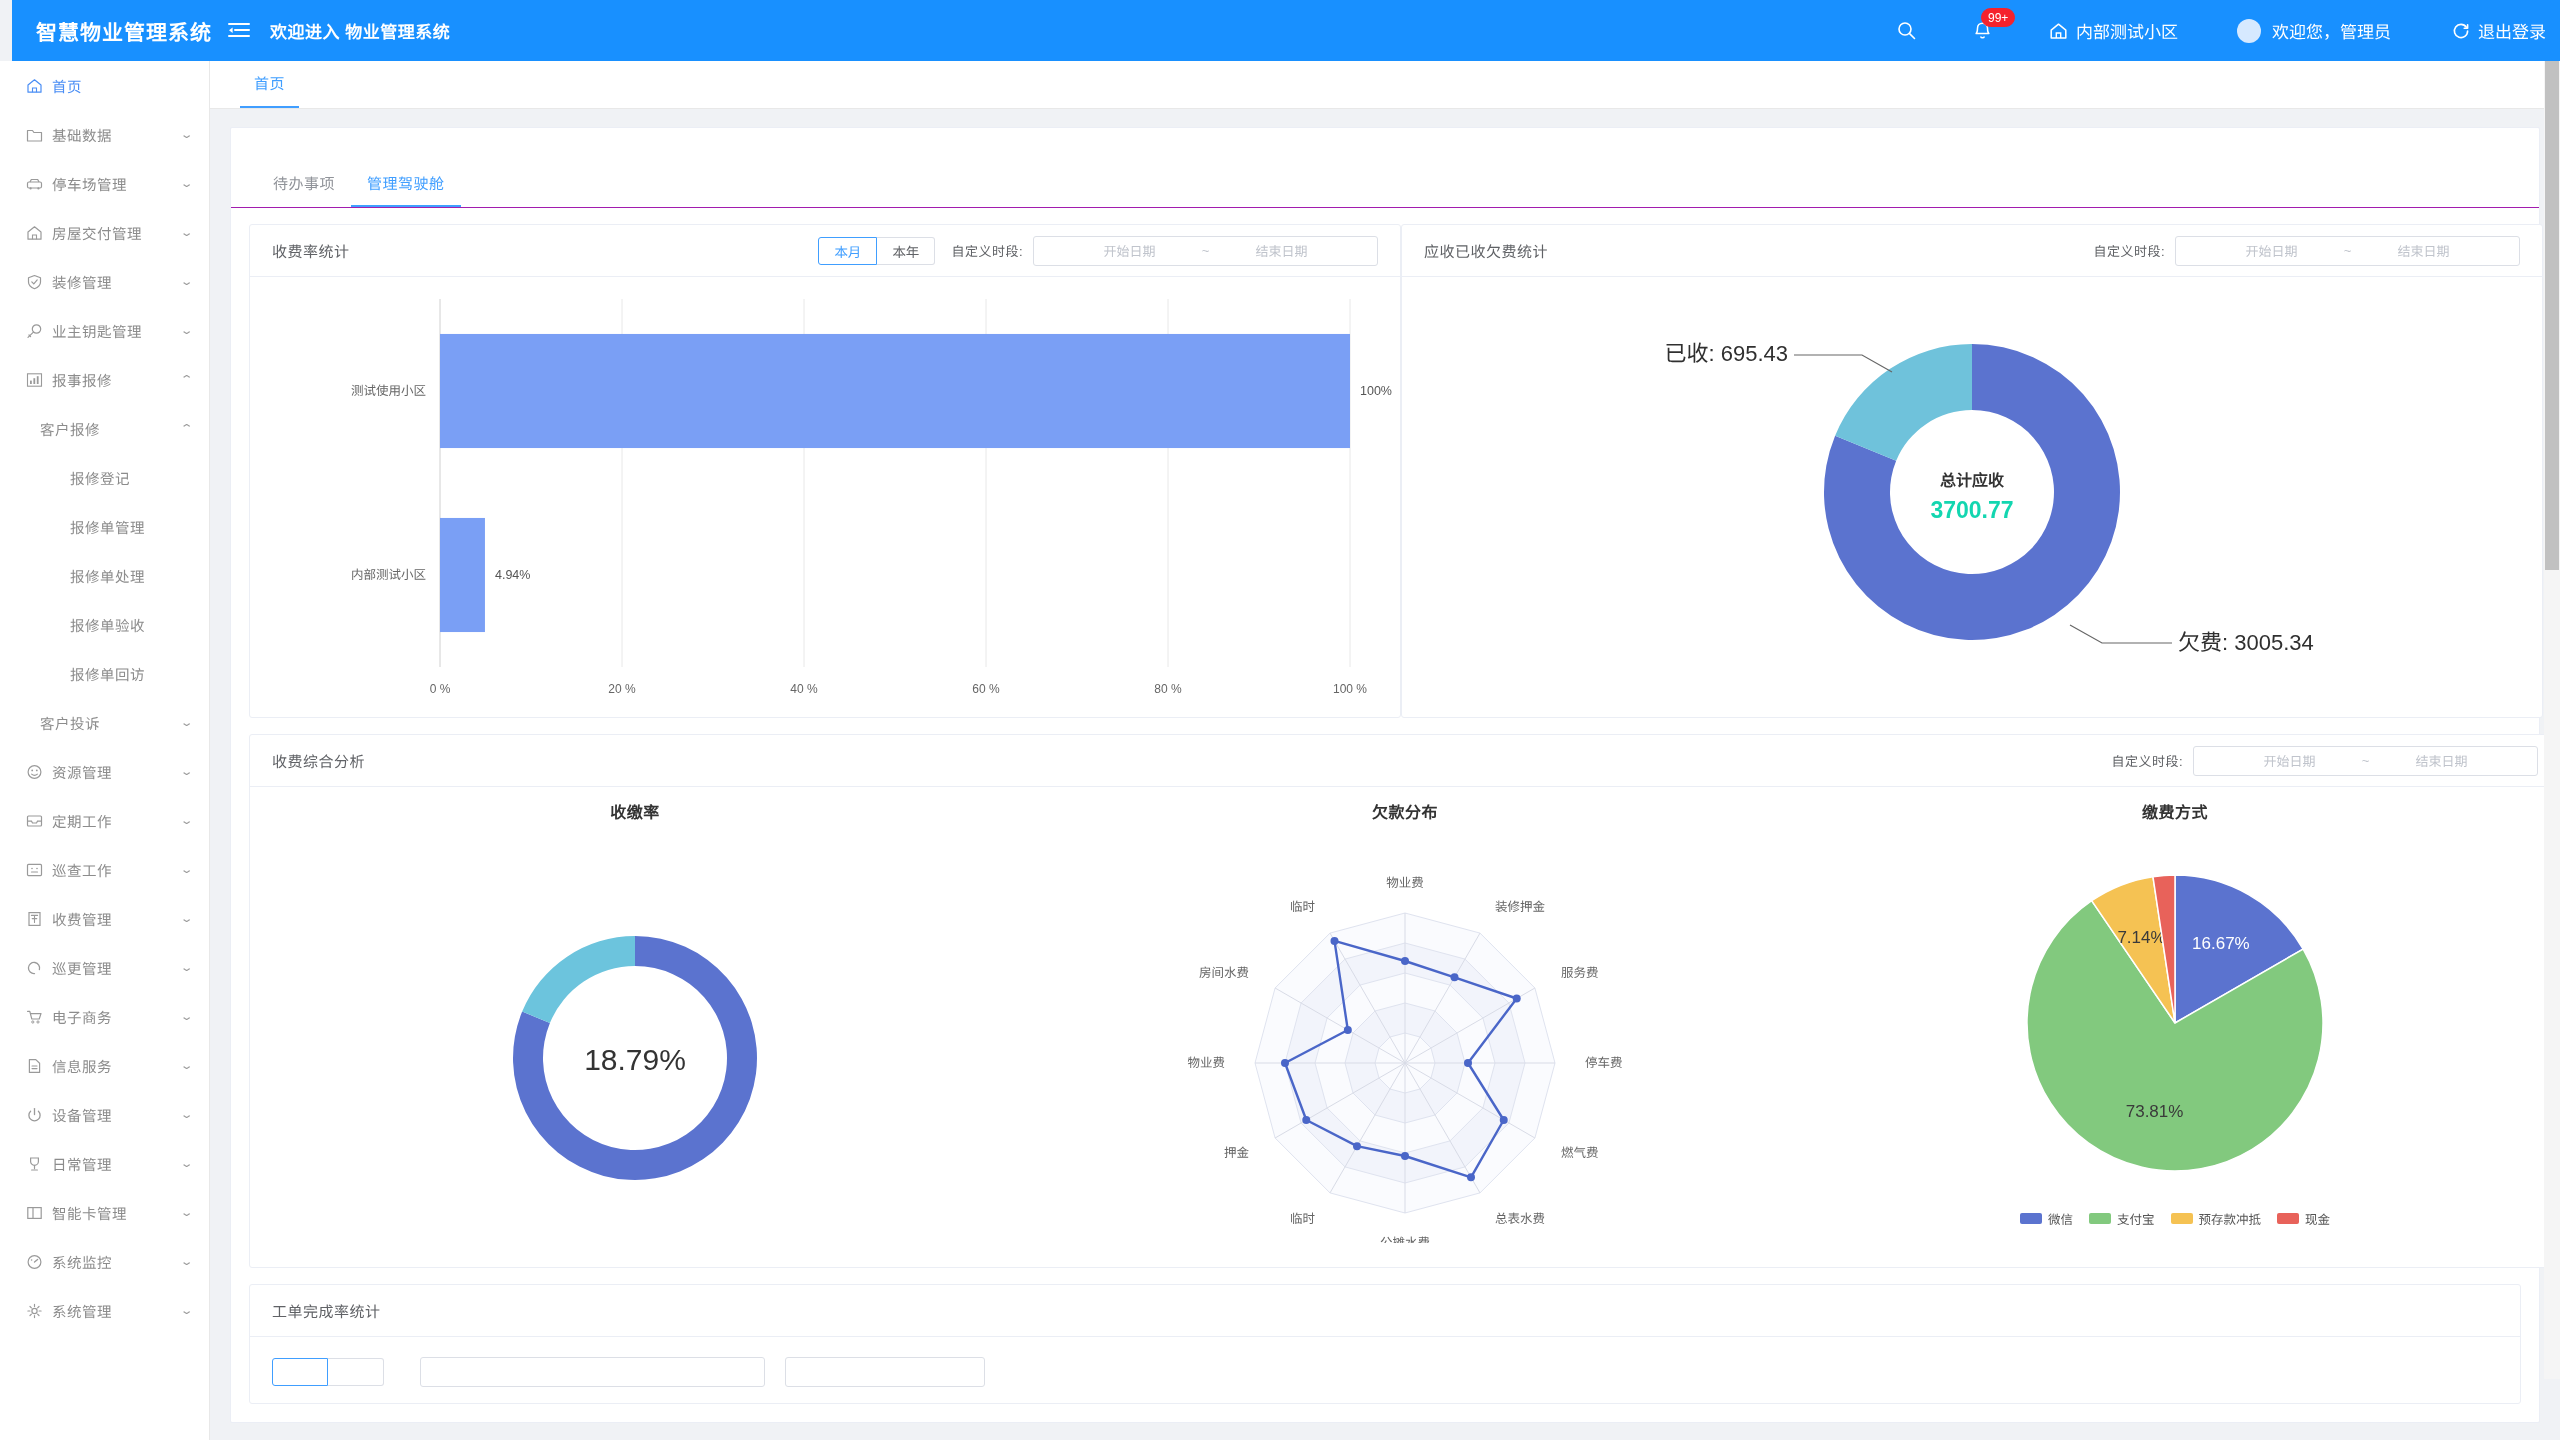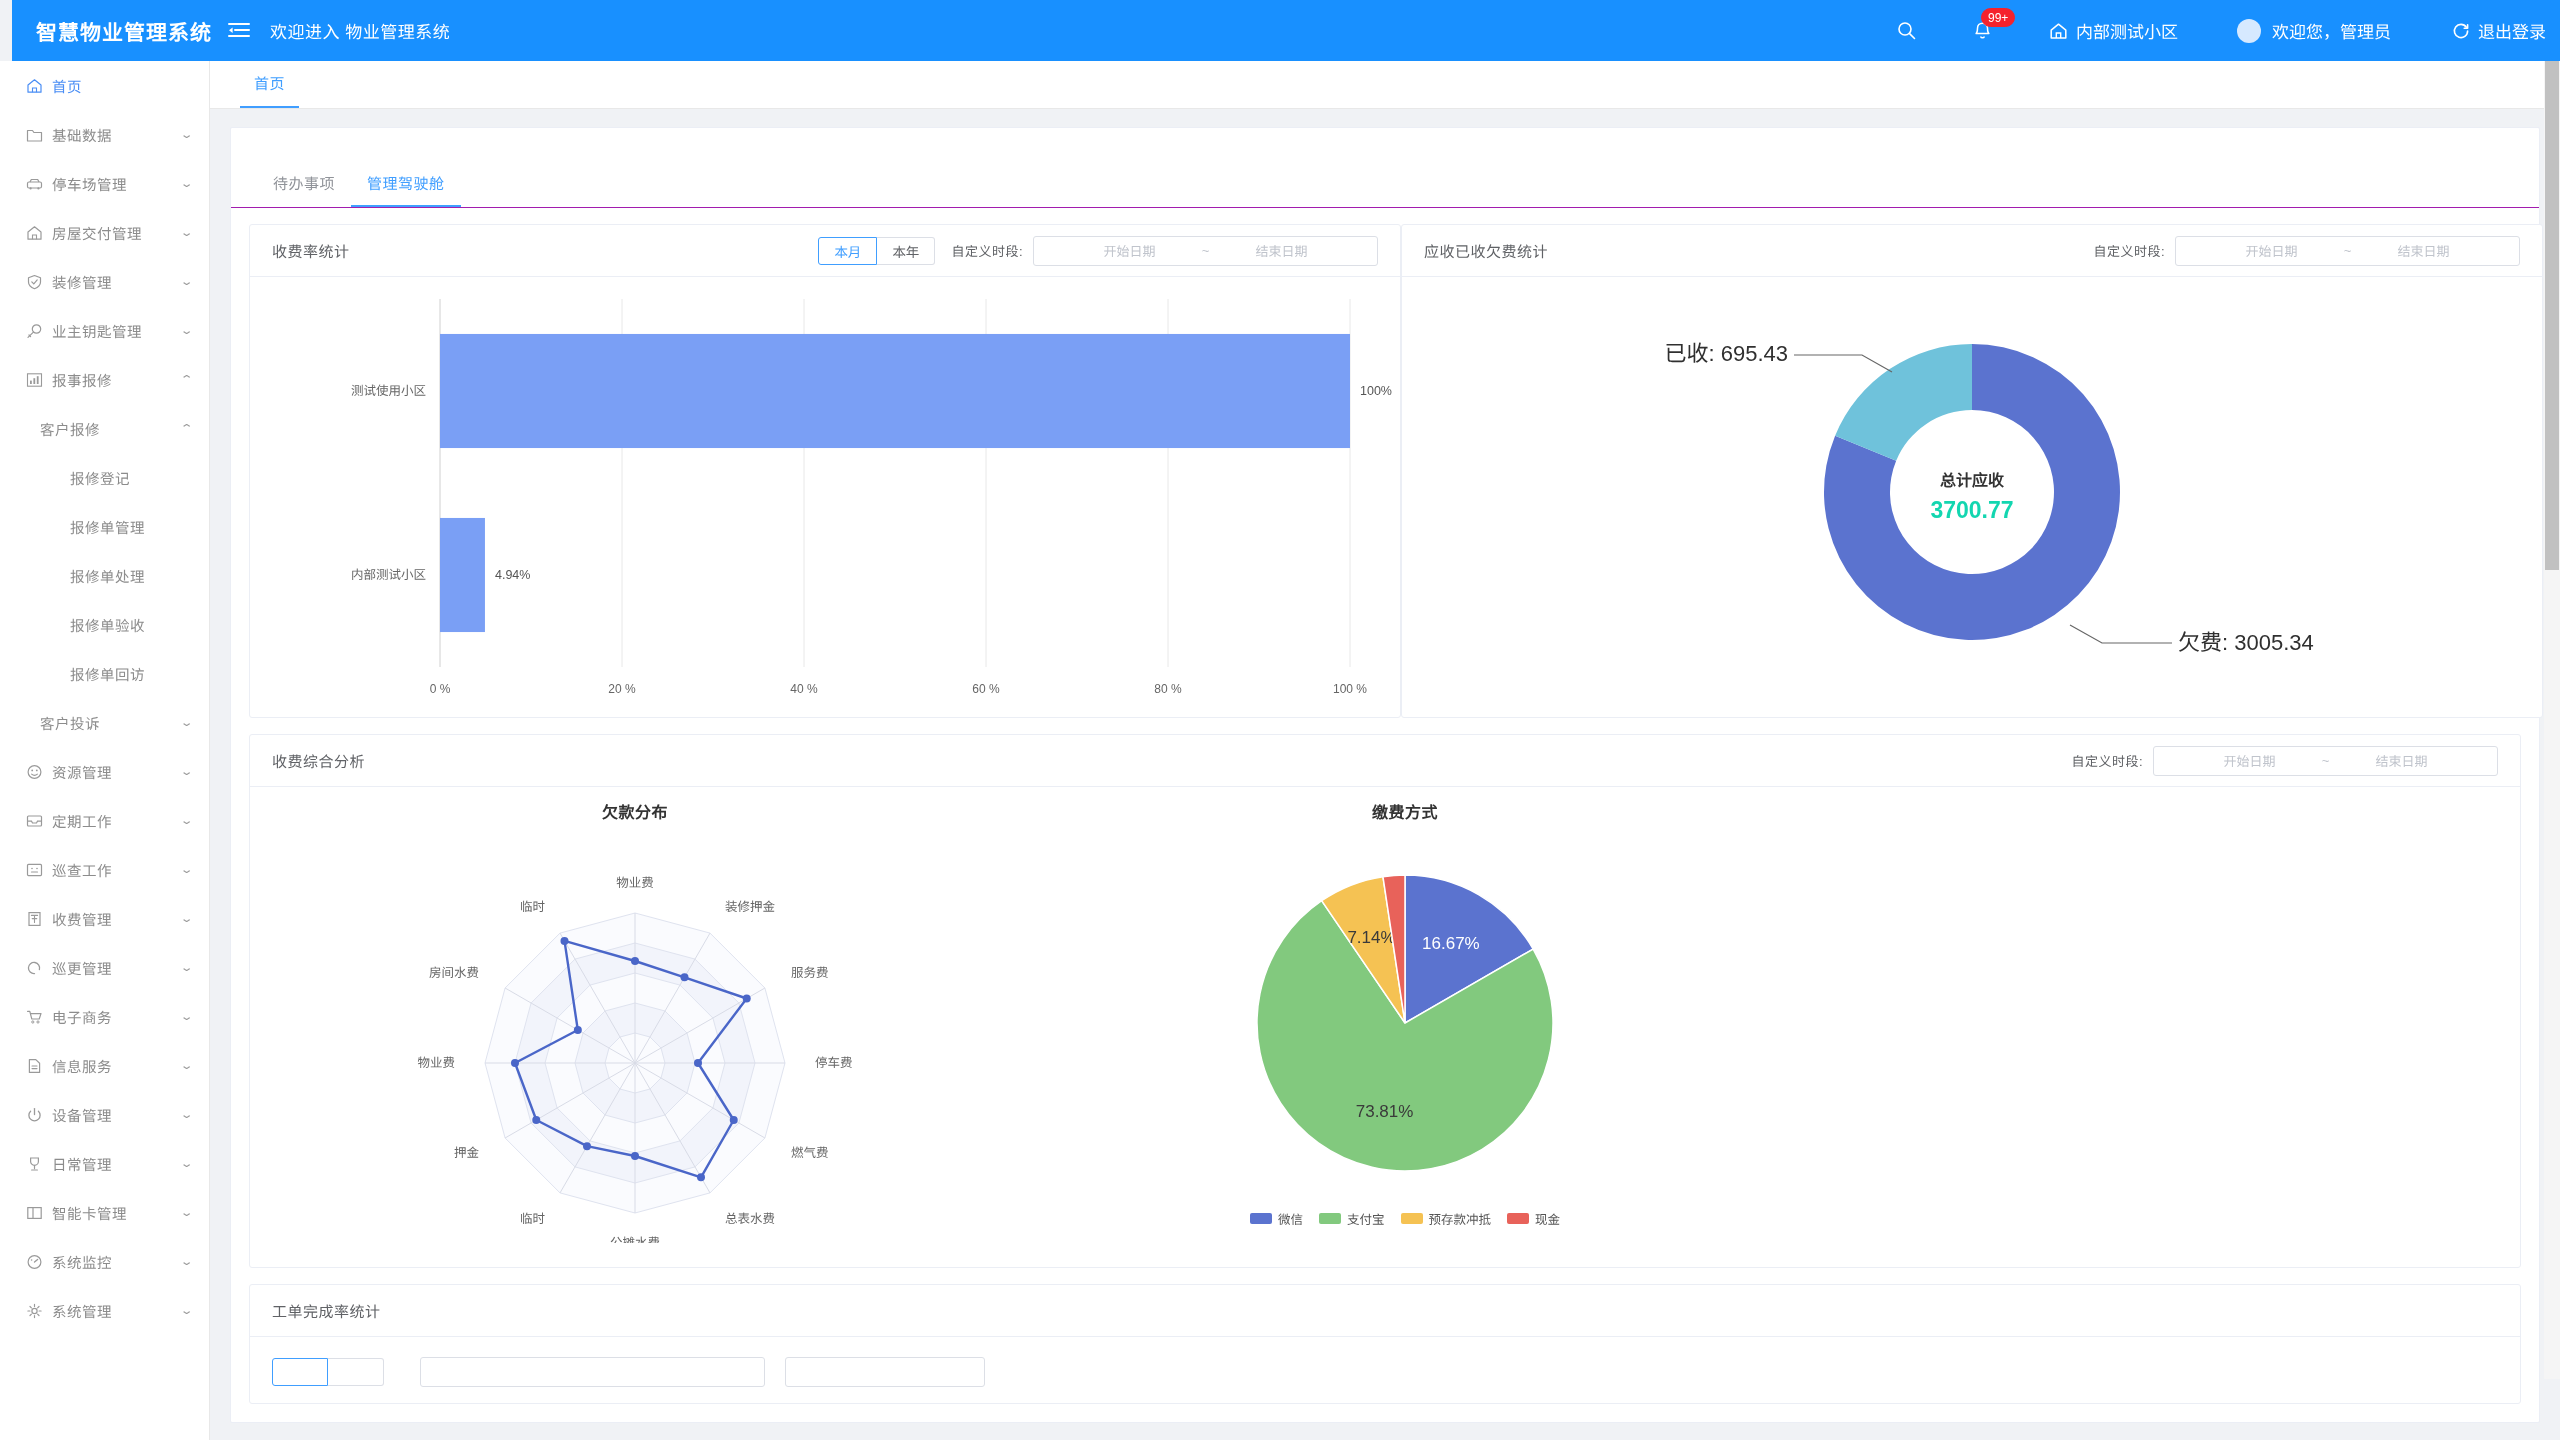"欢迎进入 物业管理系统" .hdr-welcome { font-weight: none -> bold }
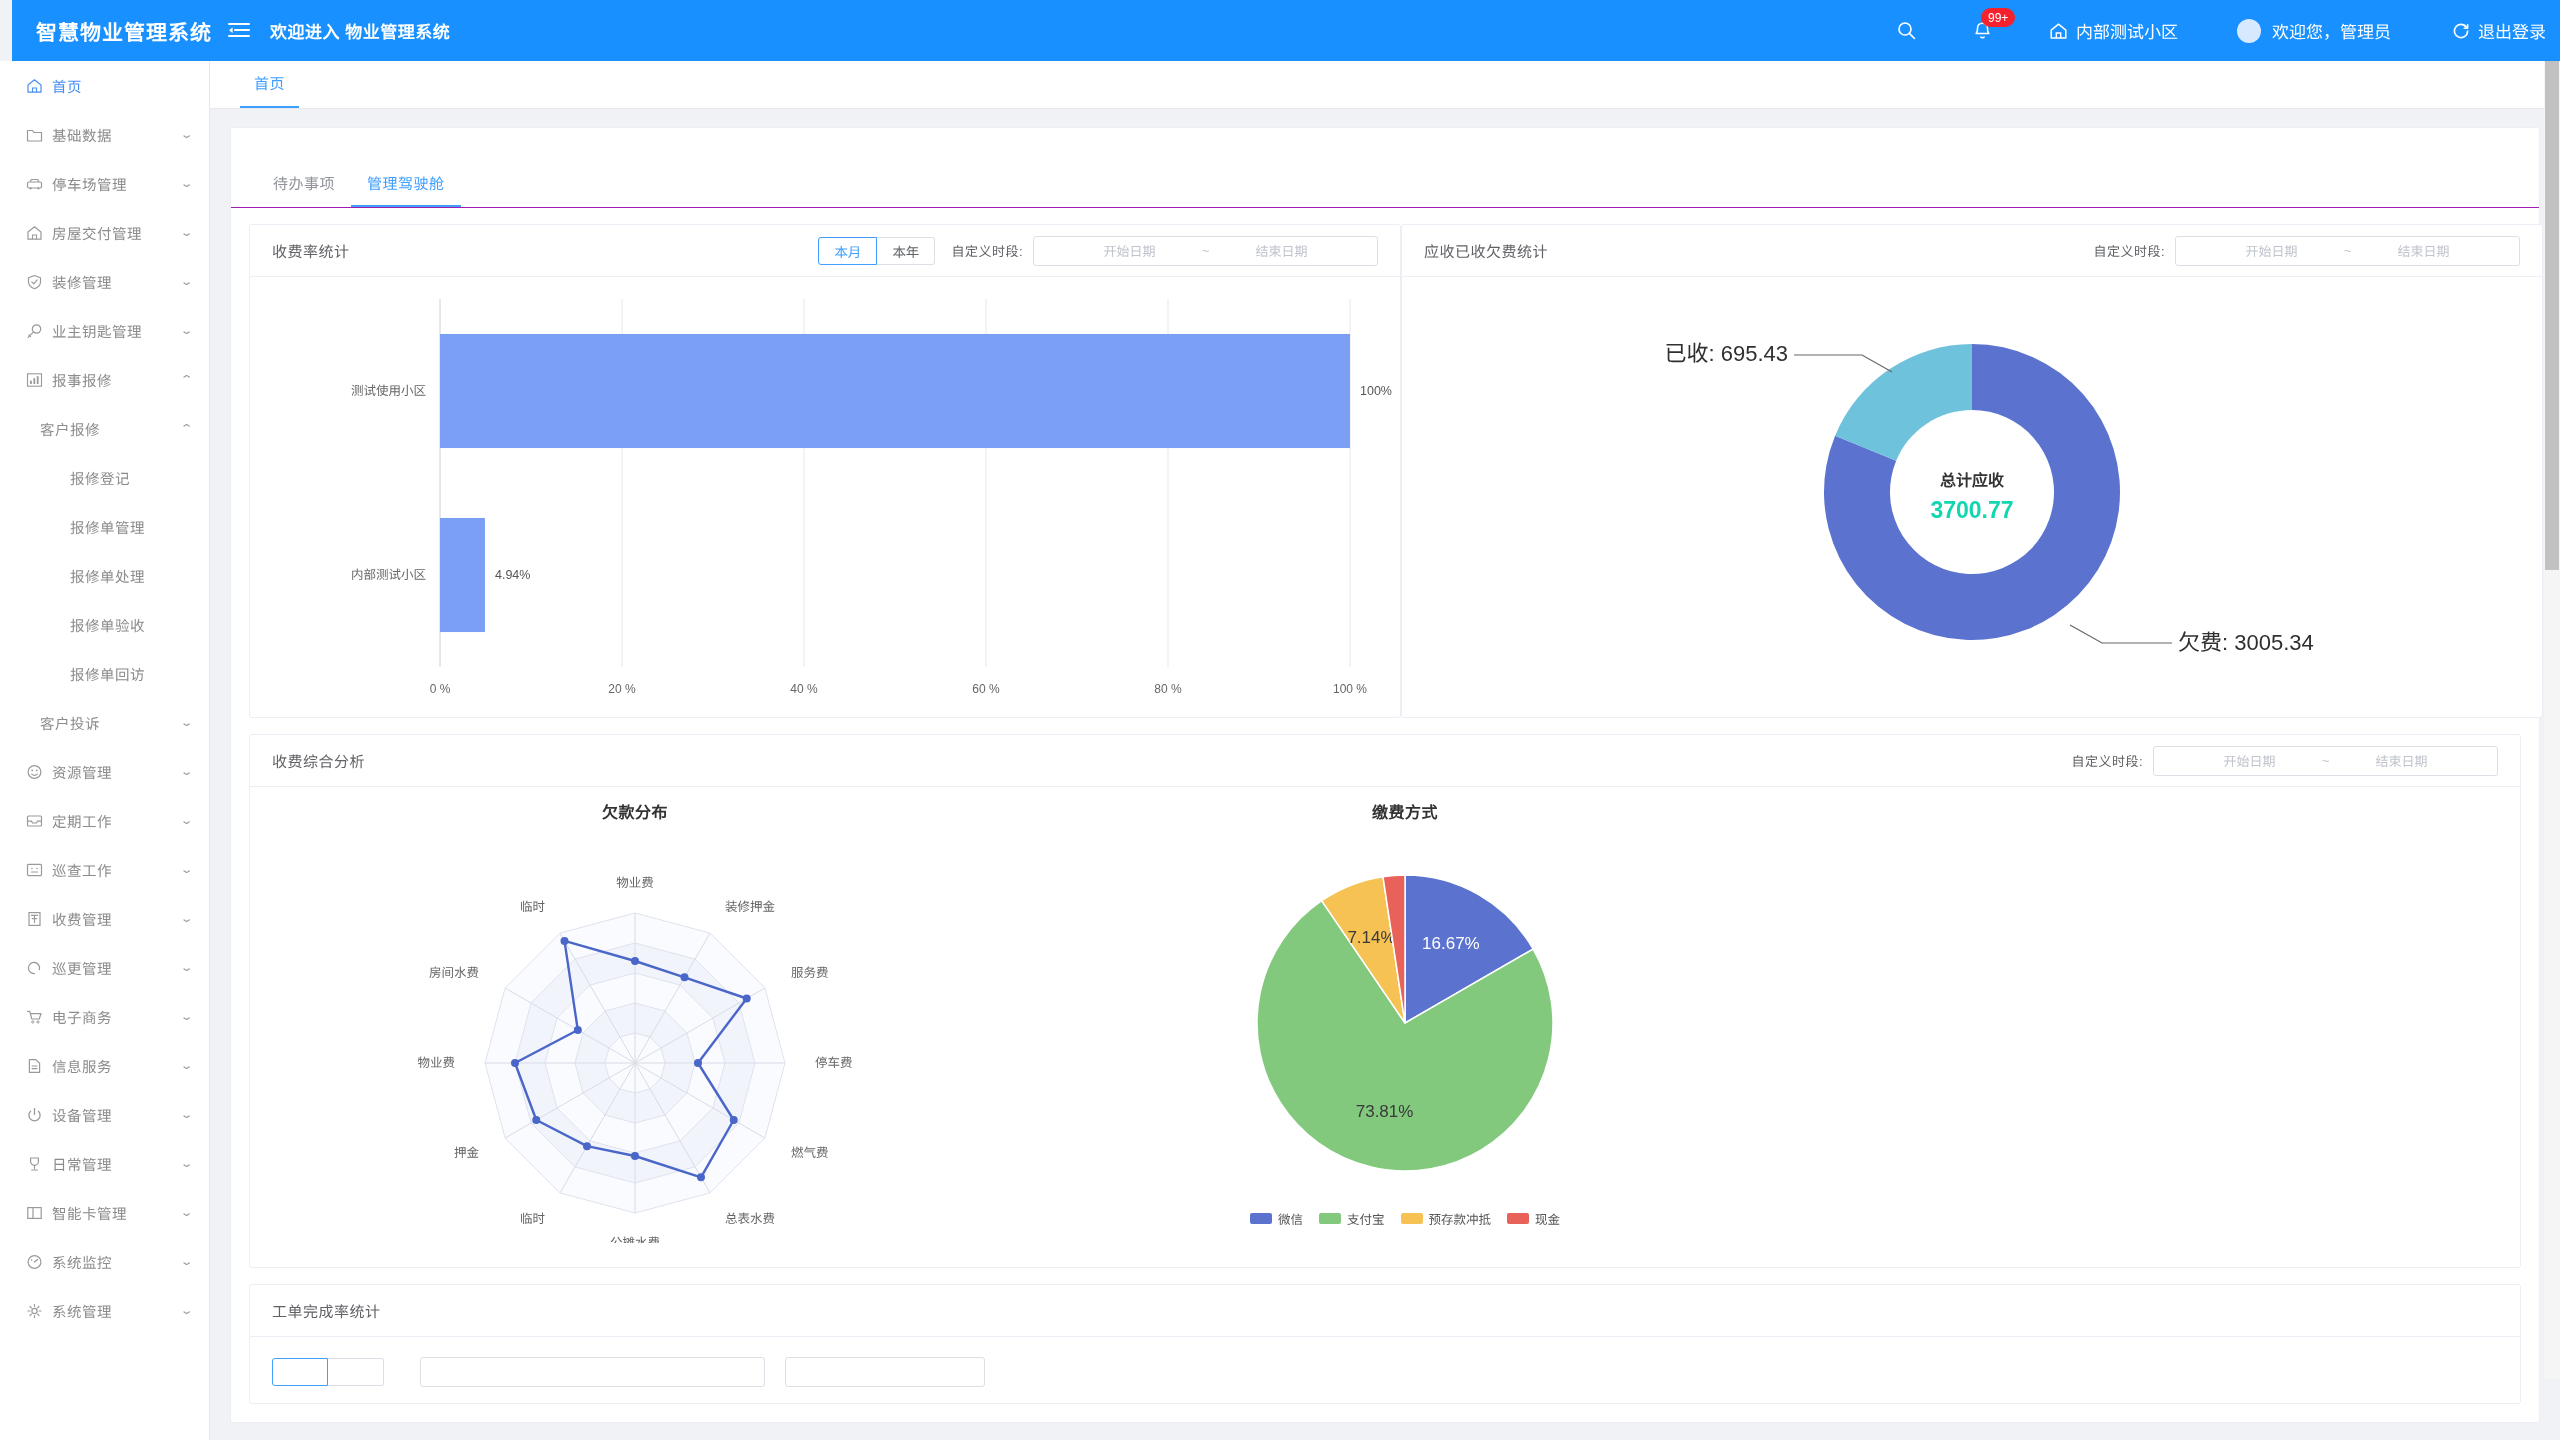"收缴率" div { html: none -> <div> <div>收缴率</div> <svg> <path></path> <path></path> <text>18.79%</text> </svg> </div> }
